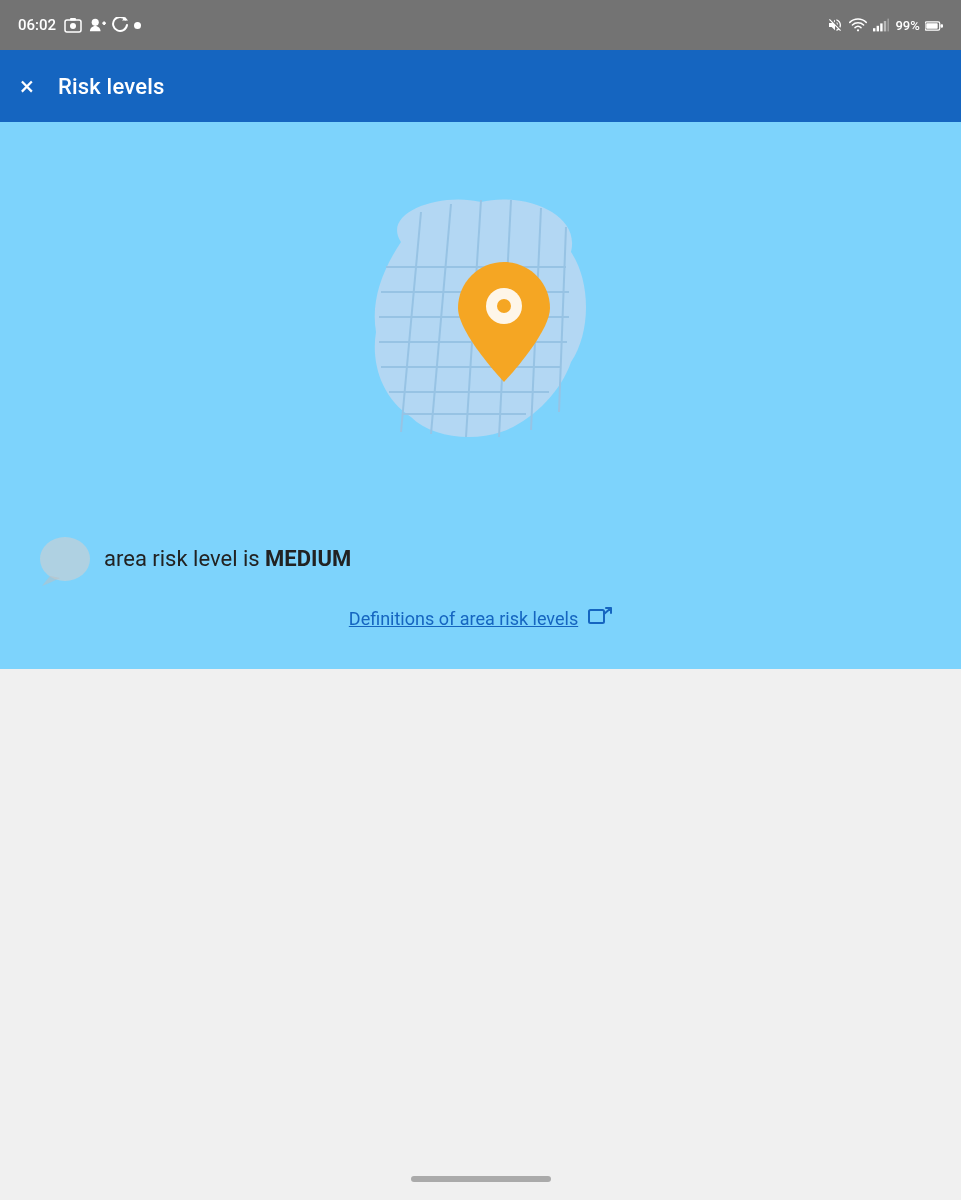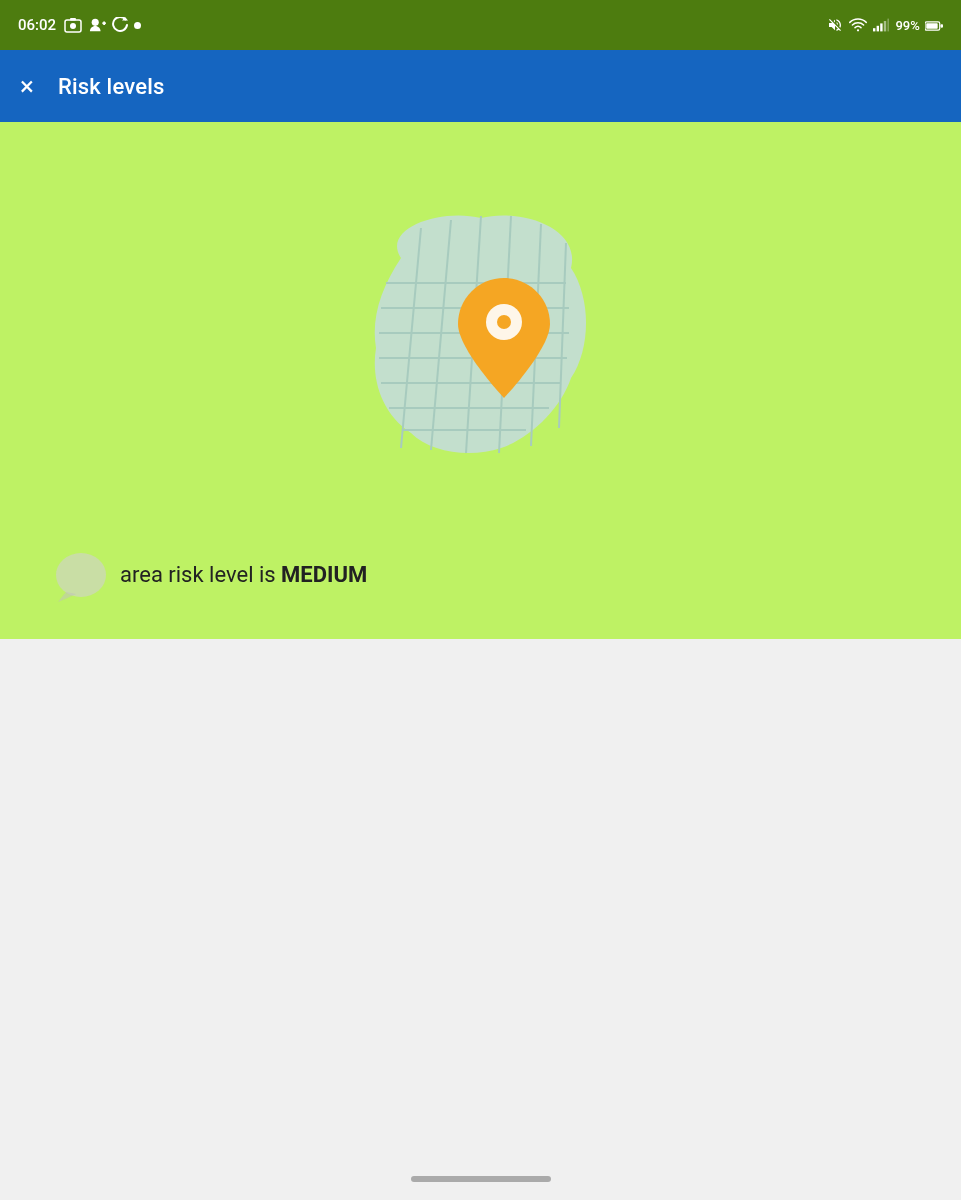"06:02" #status-bar { background: #4d7c0f -> #737373 }
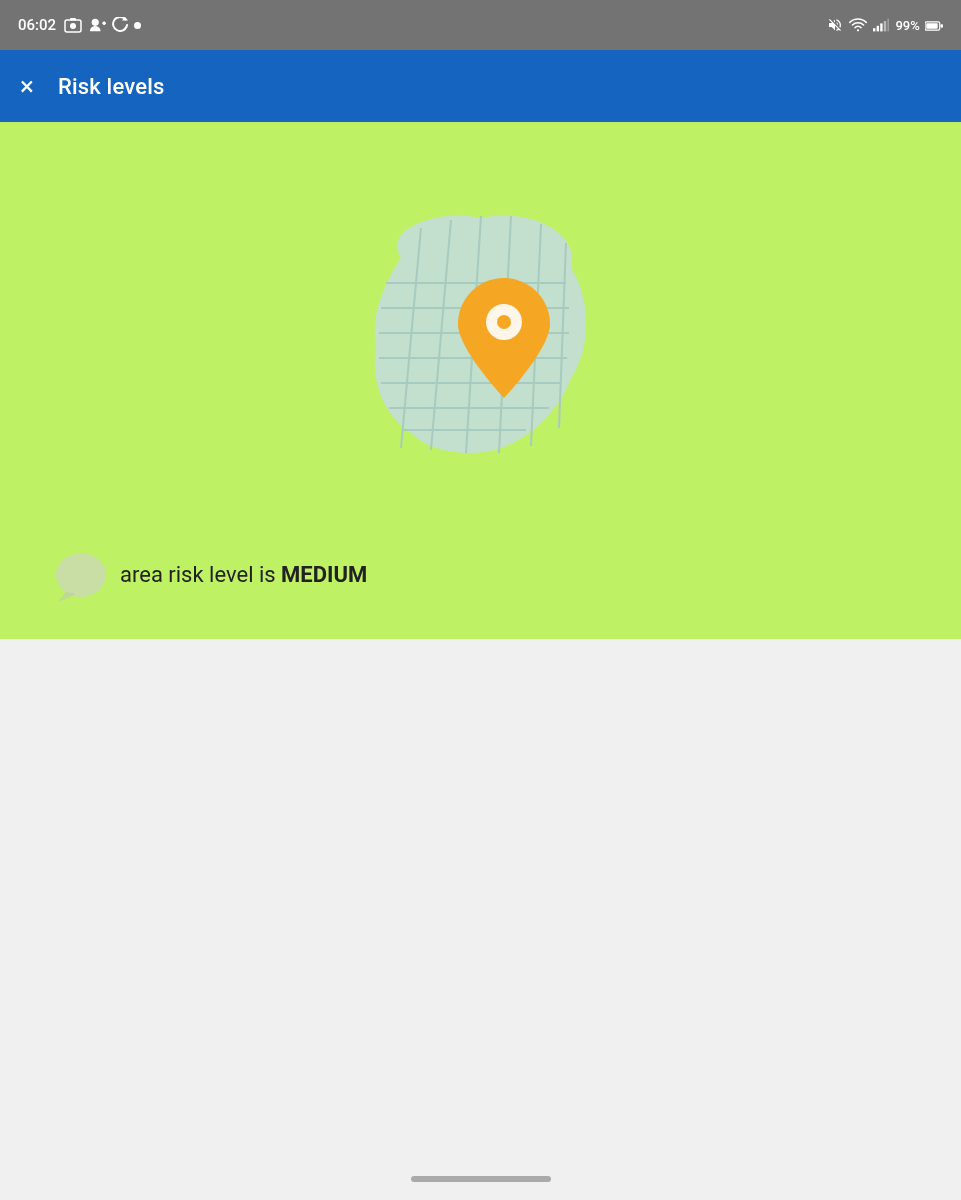"area risk level is MEDIUM" #main-content { background: #bef264 -> #7dd3fc; padding: 16px -> 0 }
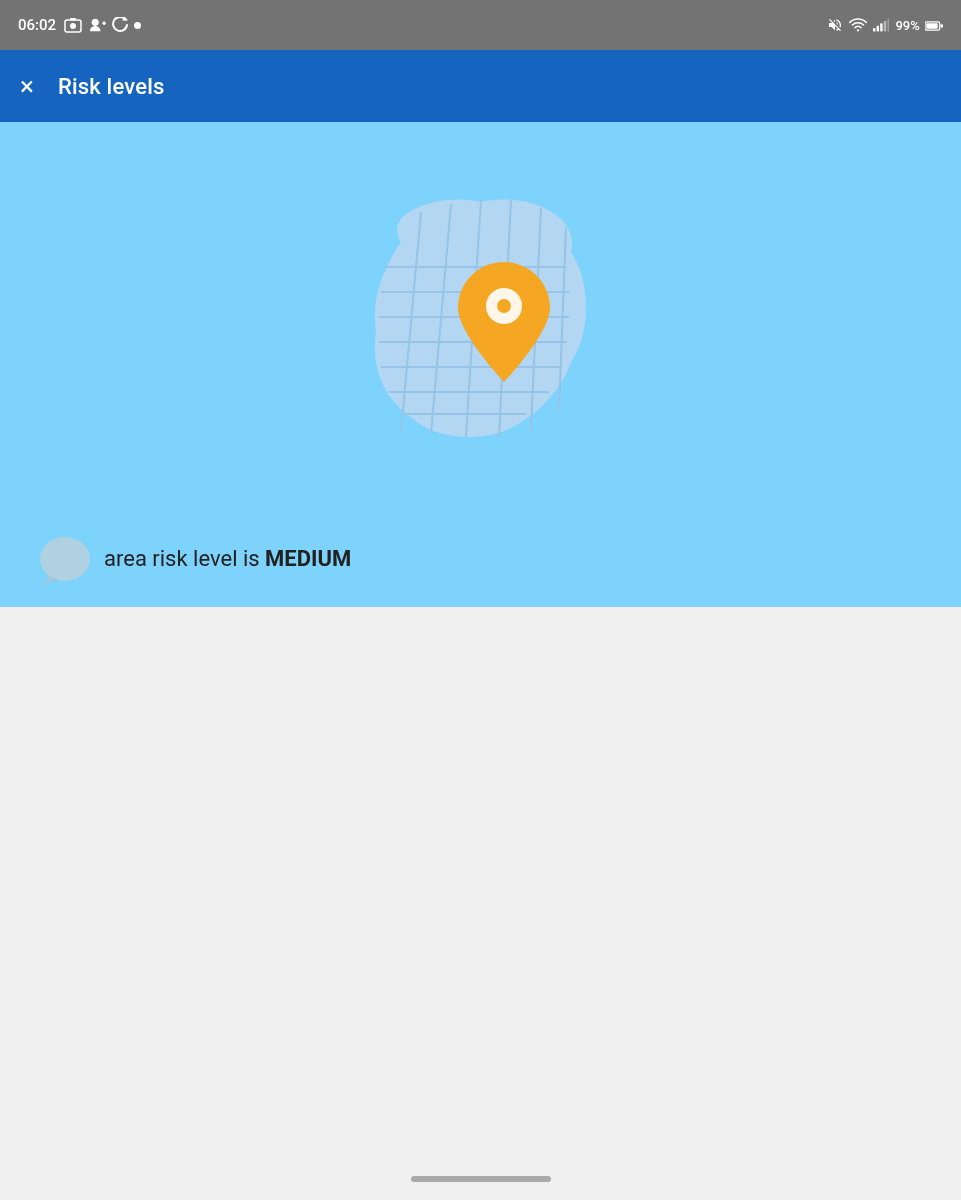"Definitions of area risk levels" div { html: none -> <div> <a>Definitions of area risk levels</a> <span> <svg> <rect></rect> <path></path> </svg> </span> </div> }
